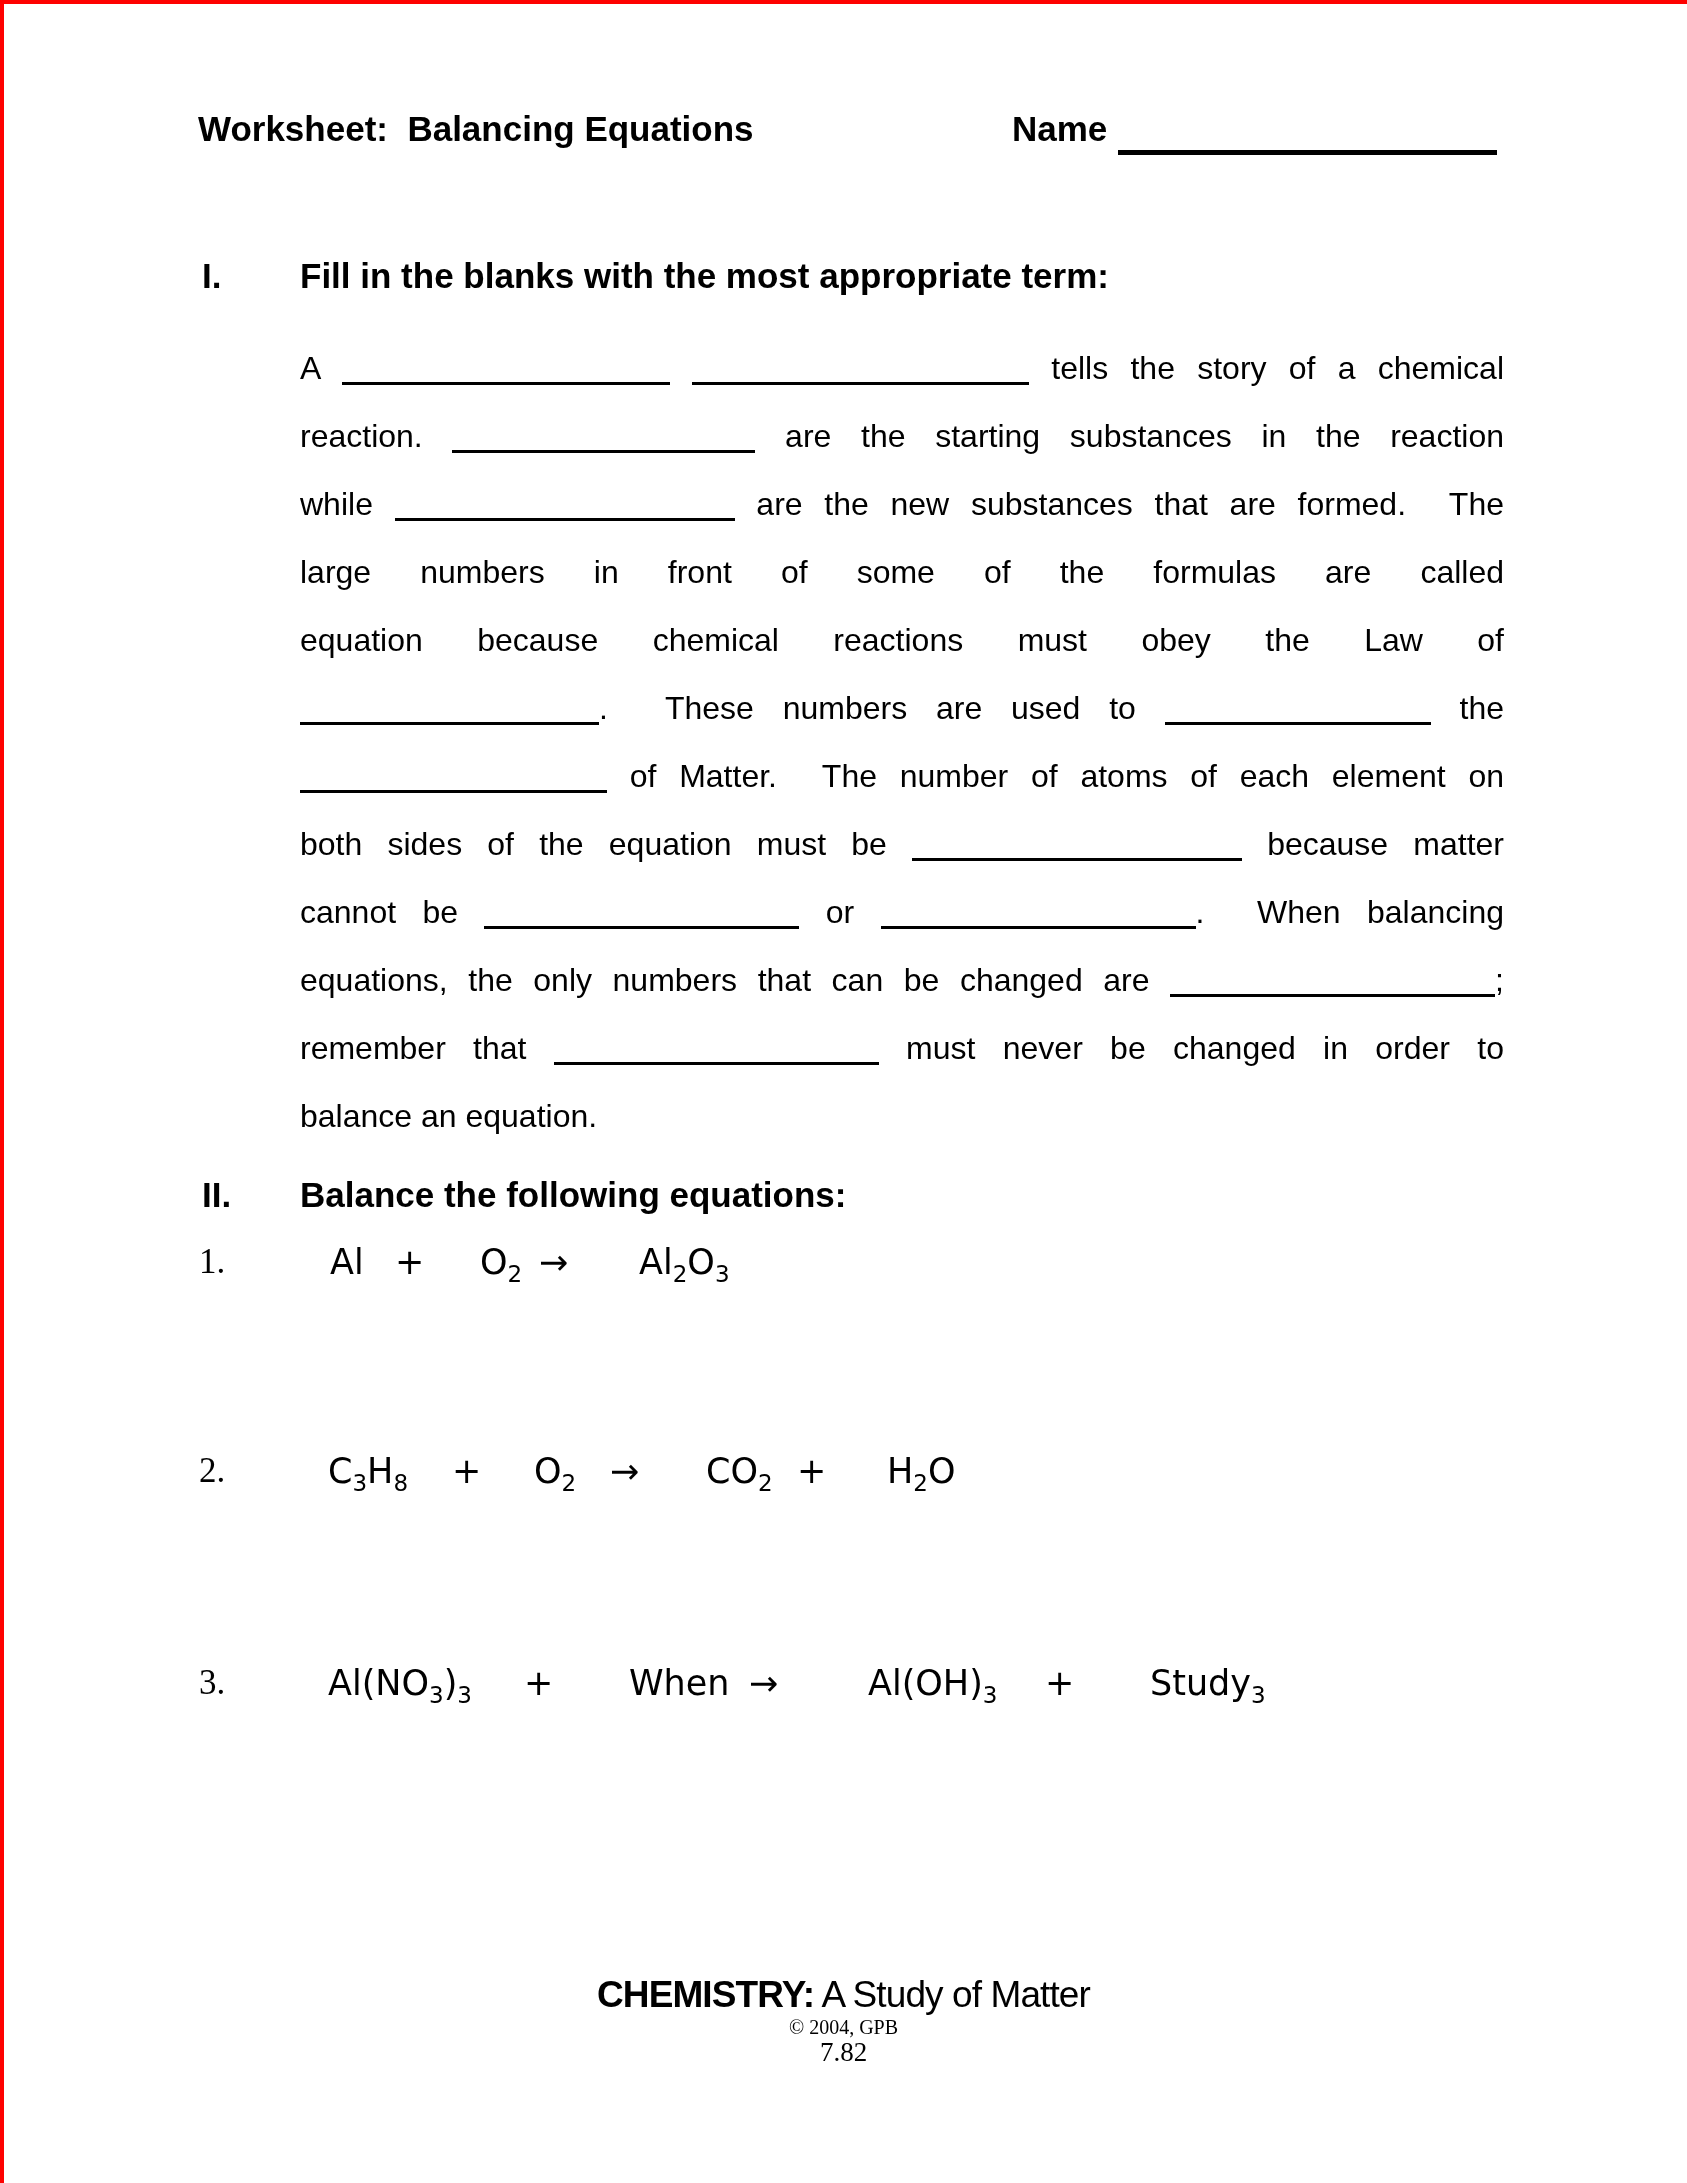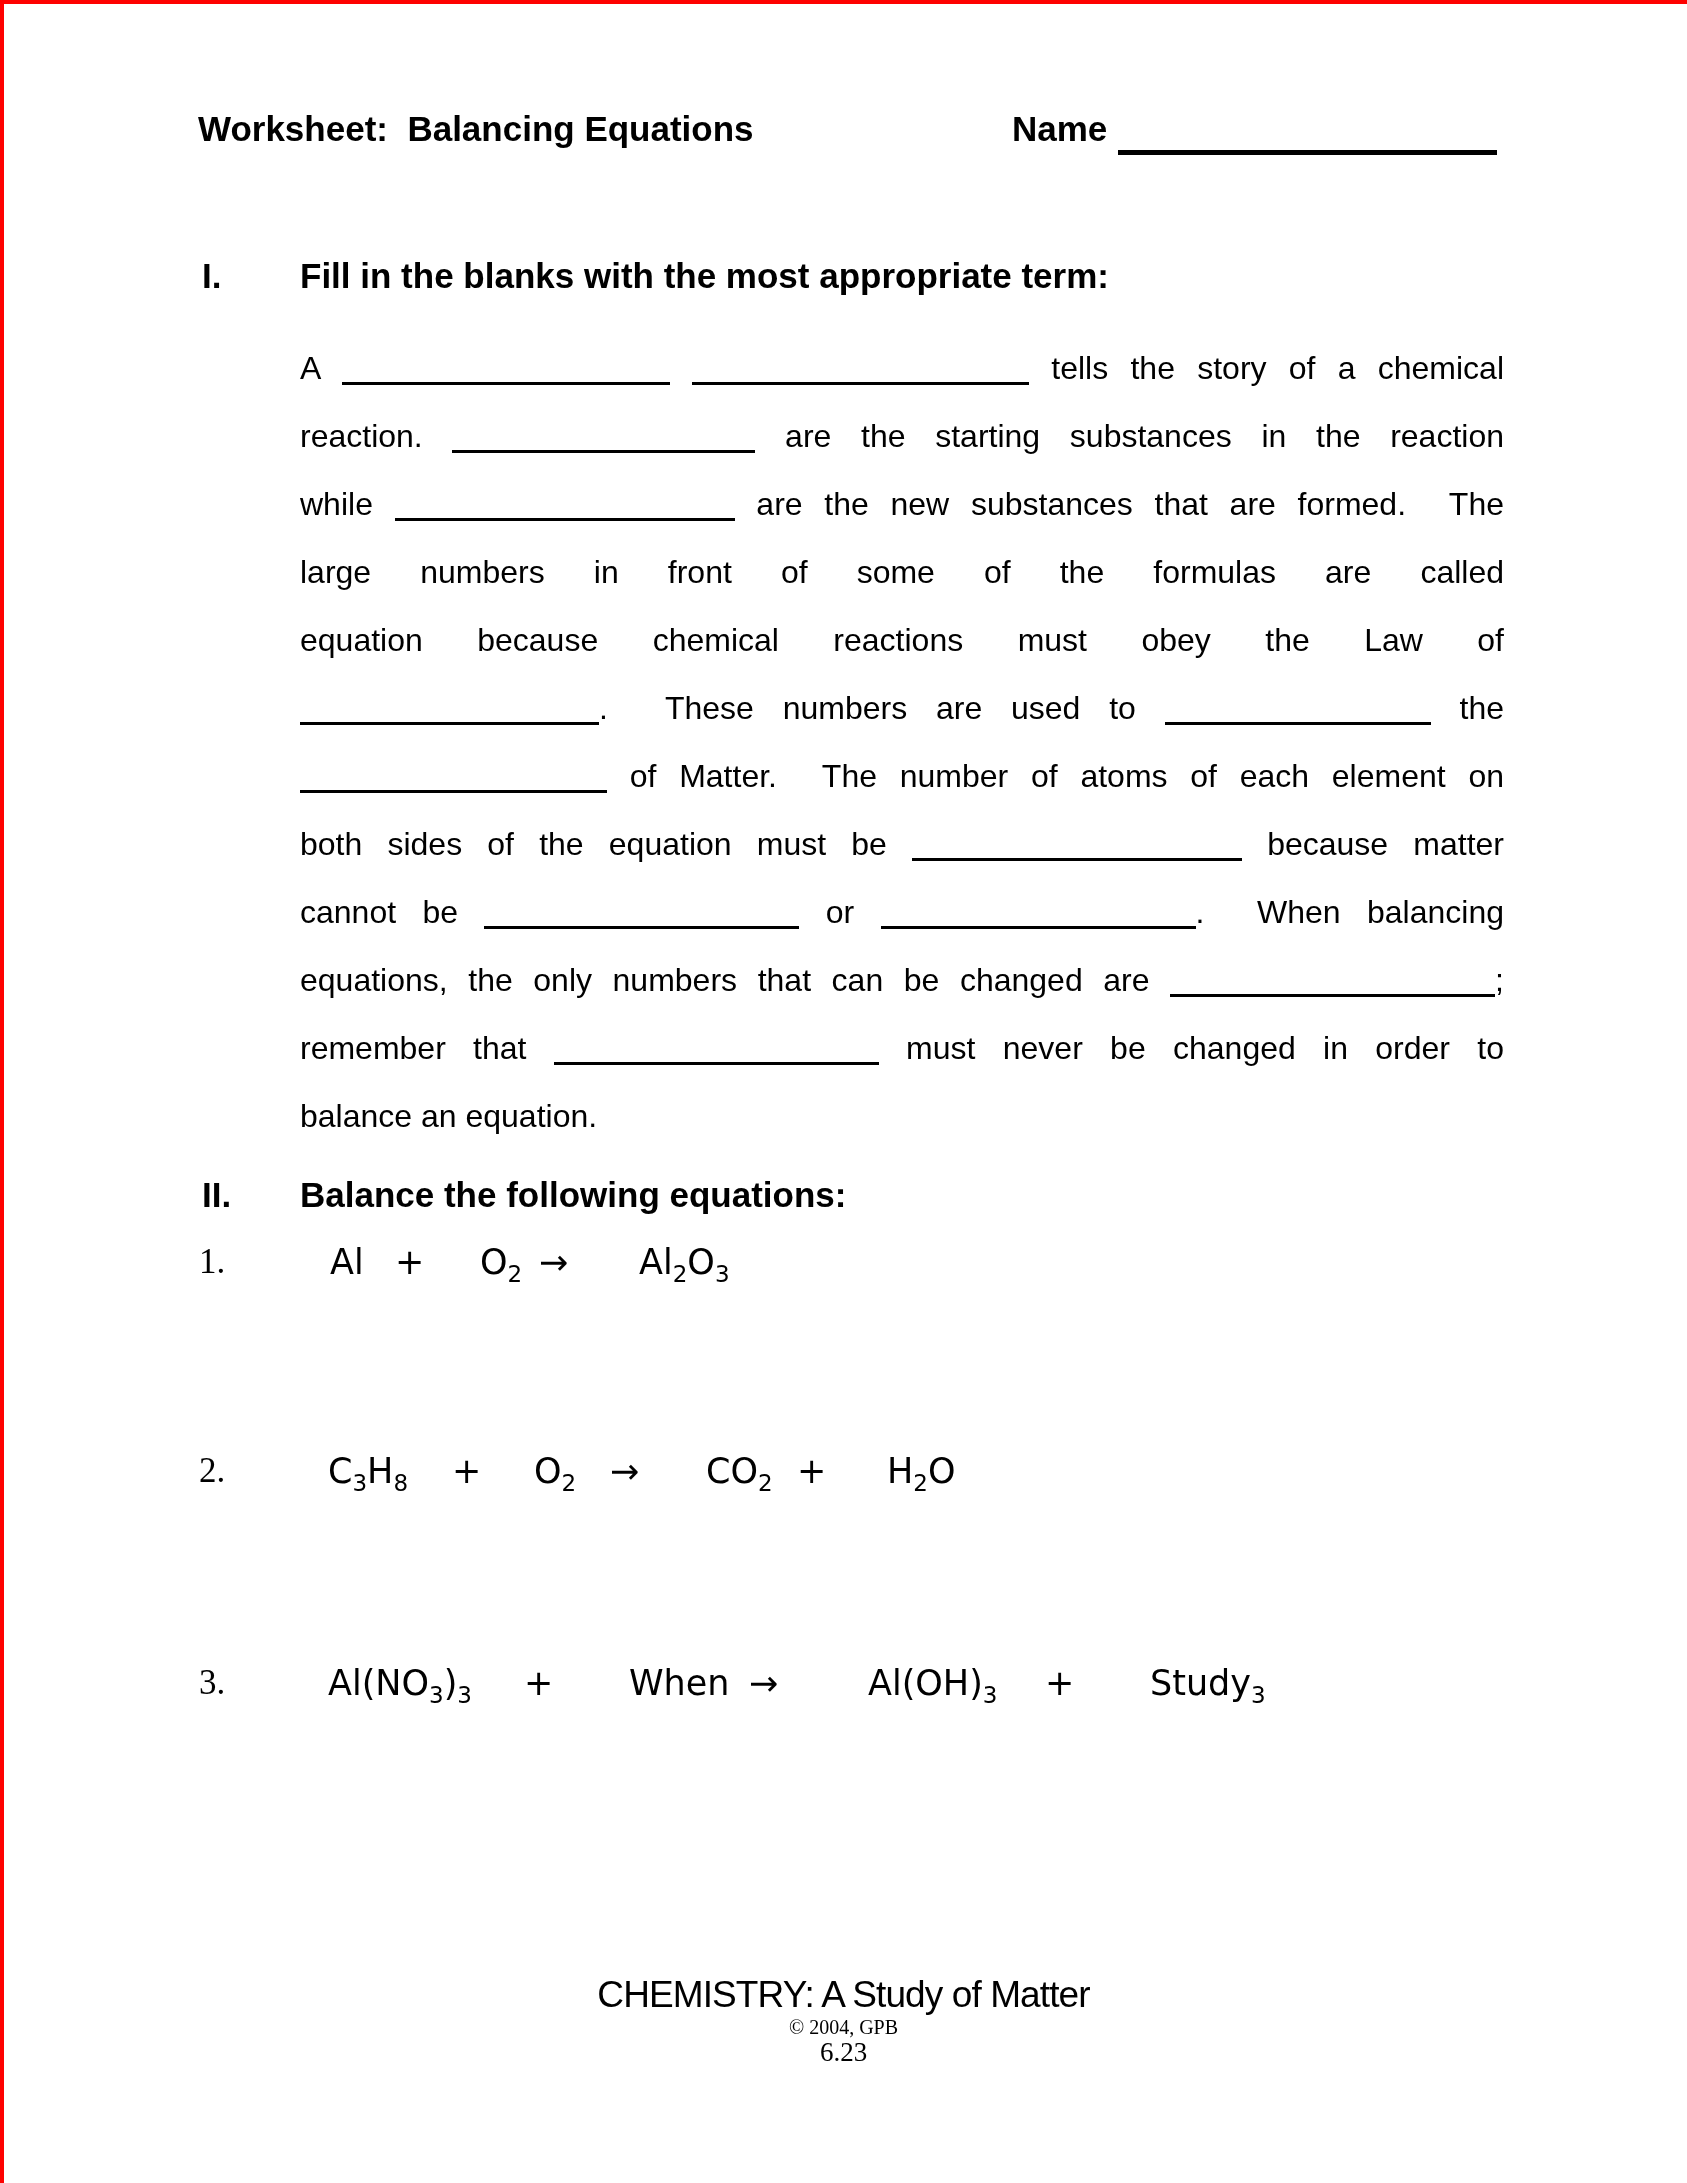"CHEMISTRY:" .f1 .bold { font-weight: normal -> bold }
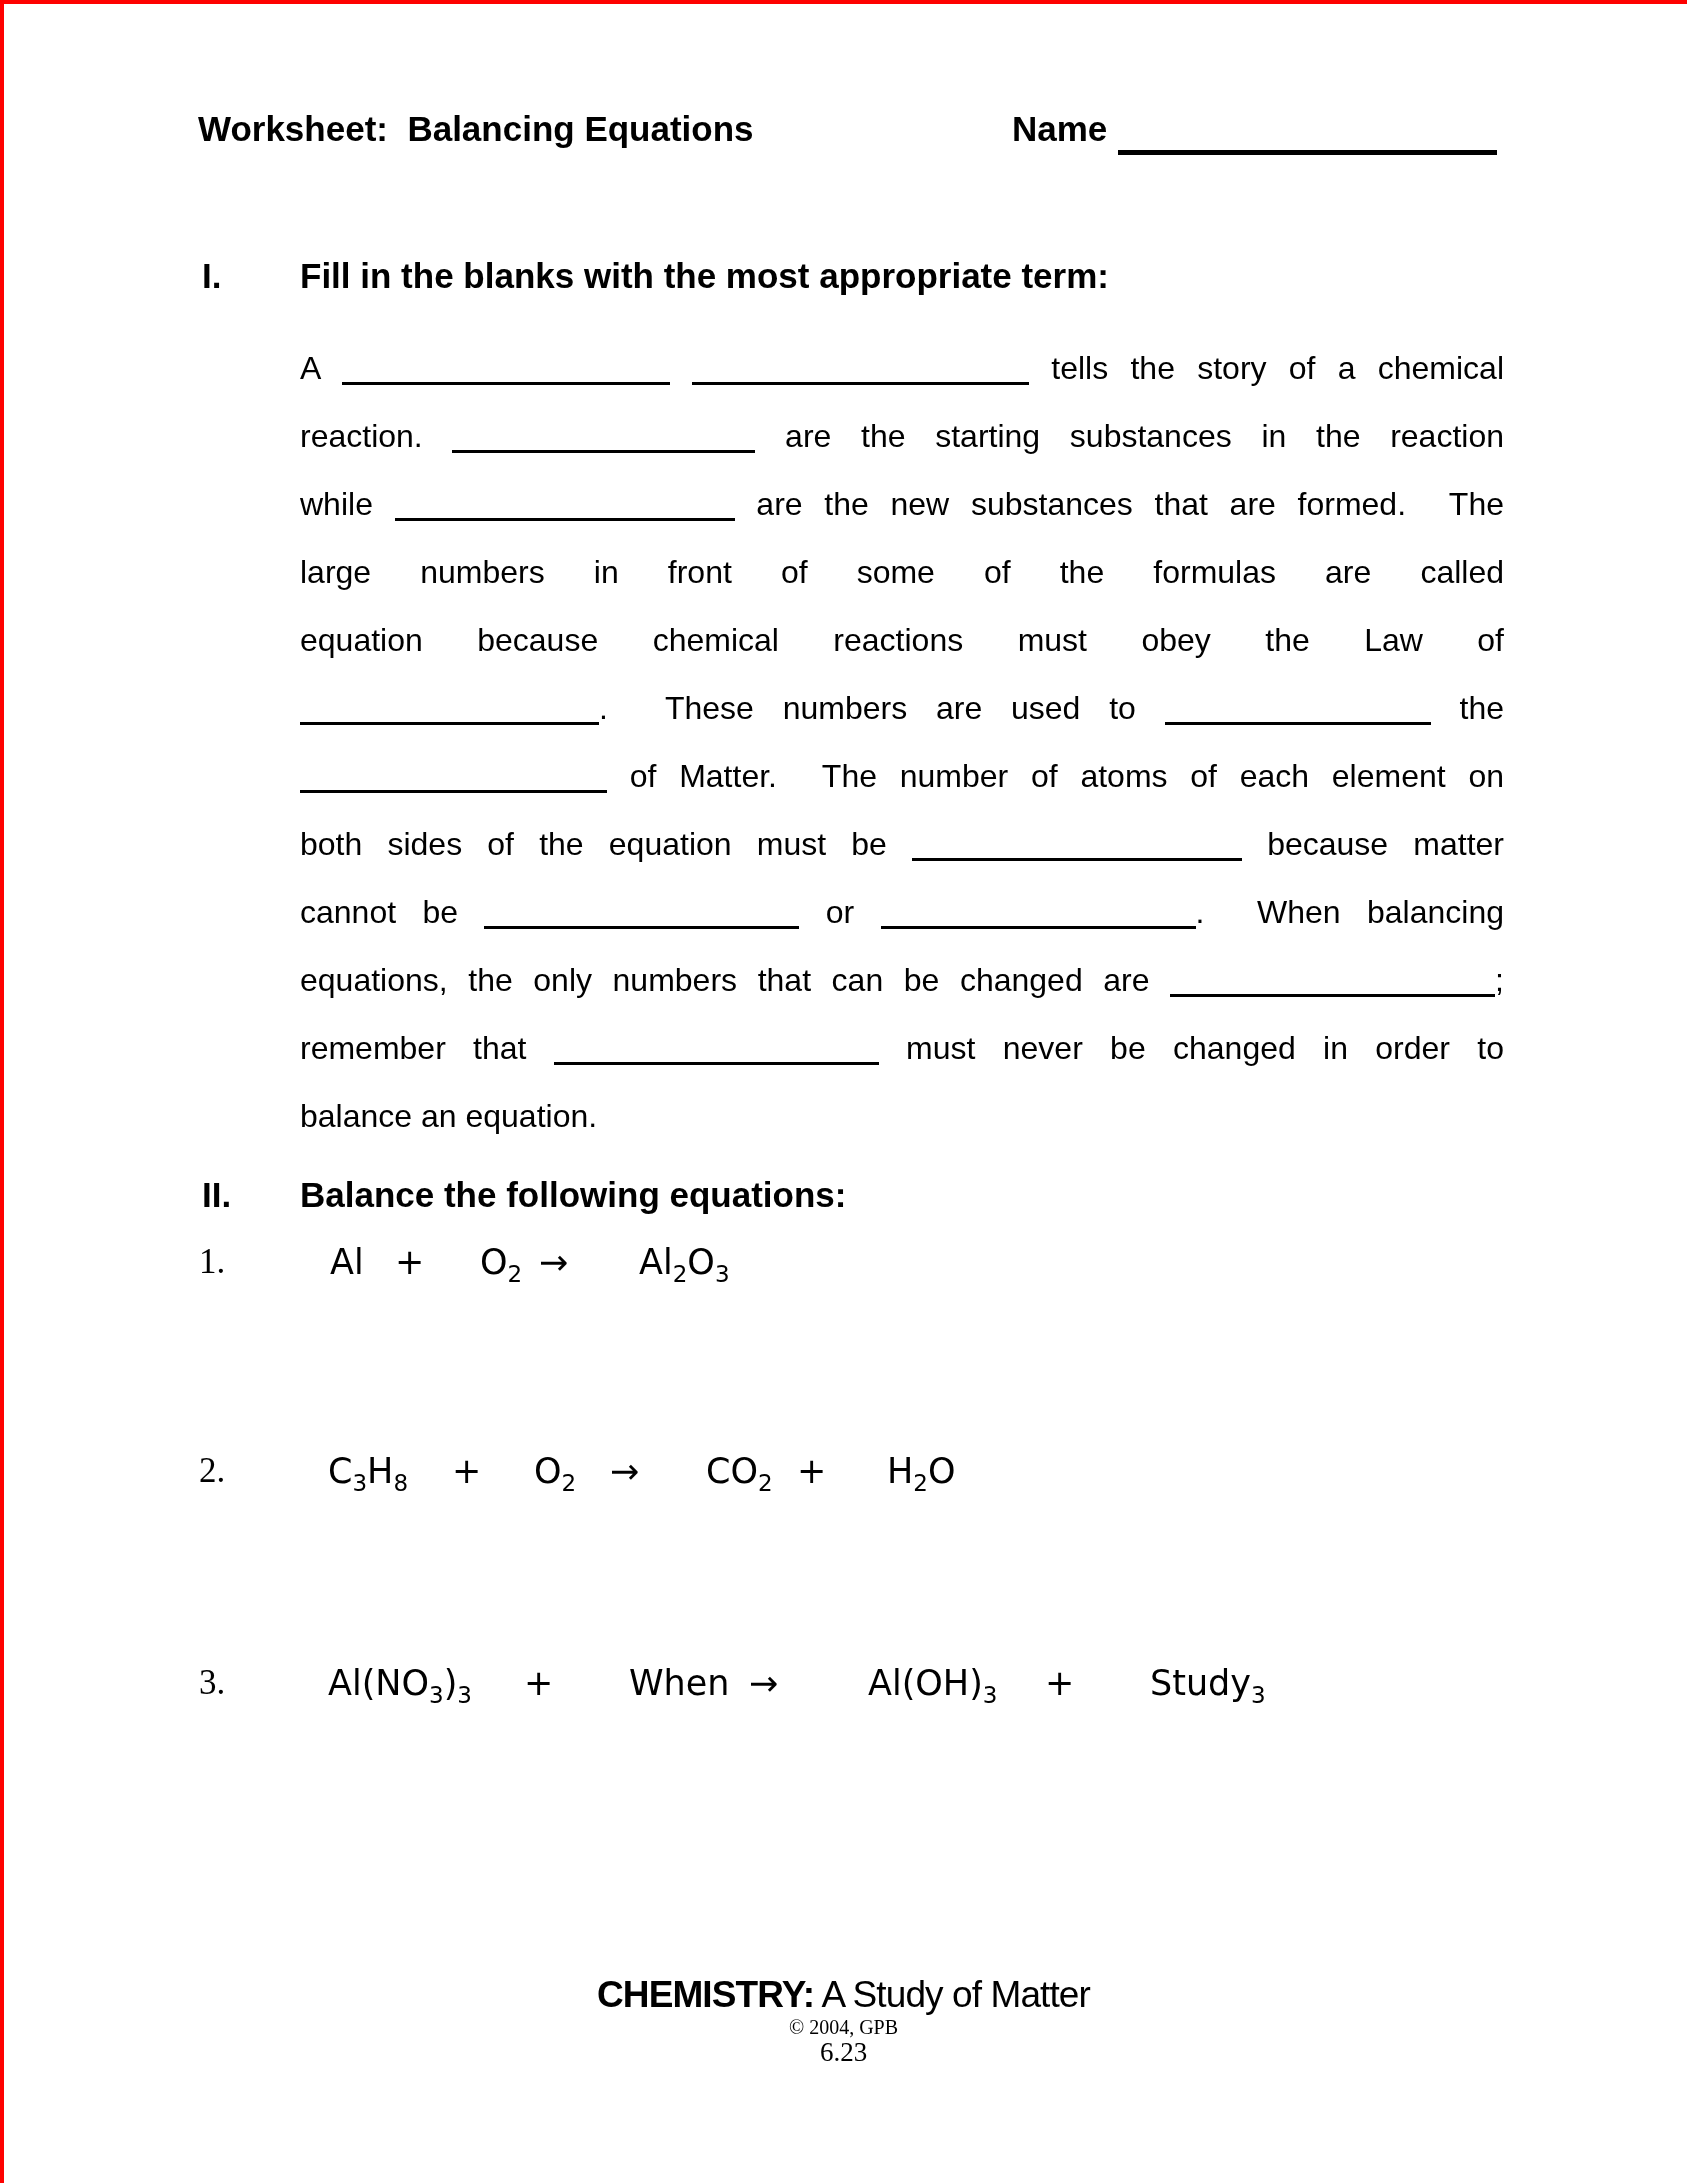"6.23" div.abs { text: 6.23 -> 7.82 }
